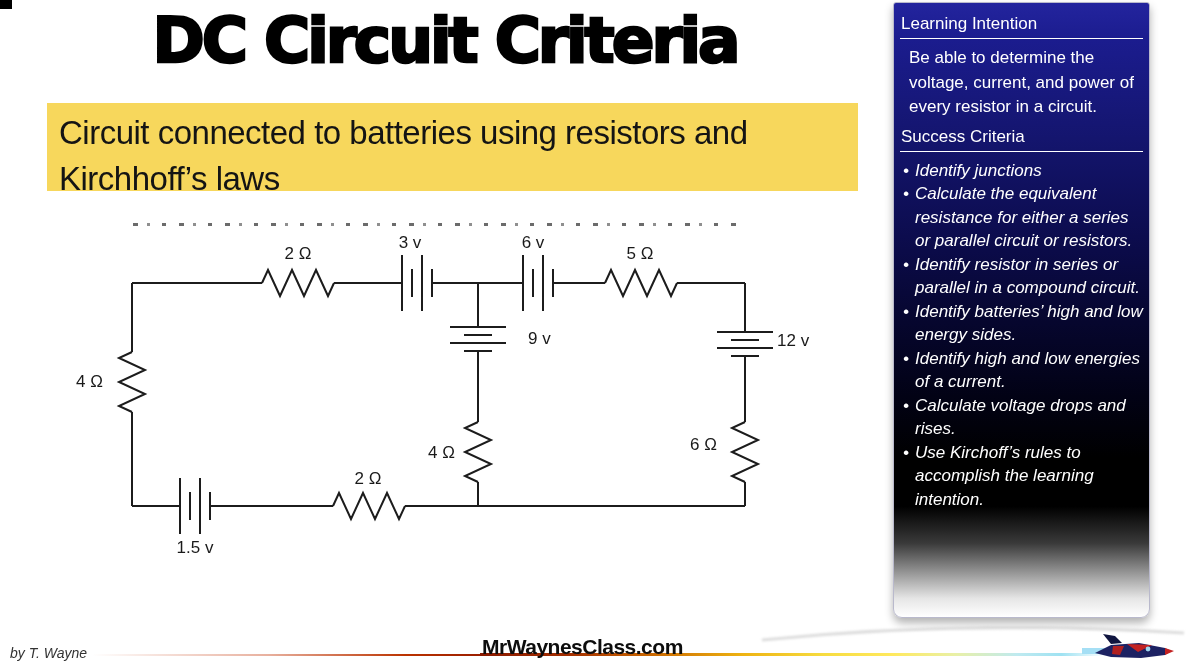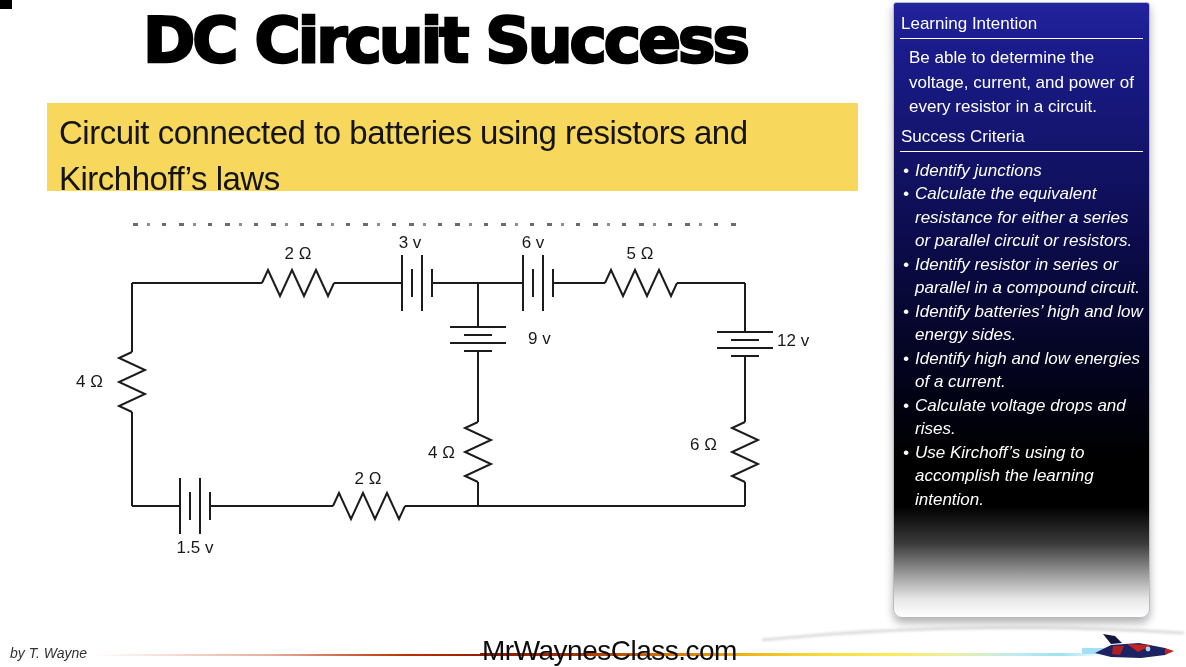"DC Circuit Success" div.title { text: Success -> Criteria }
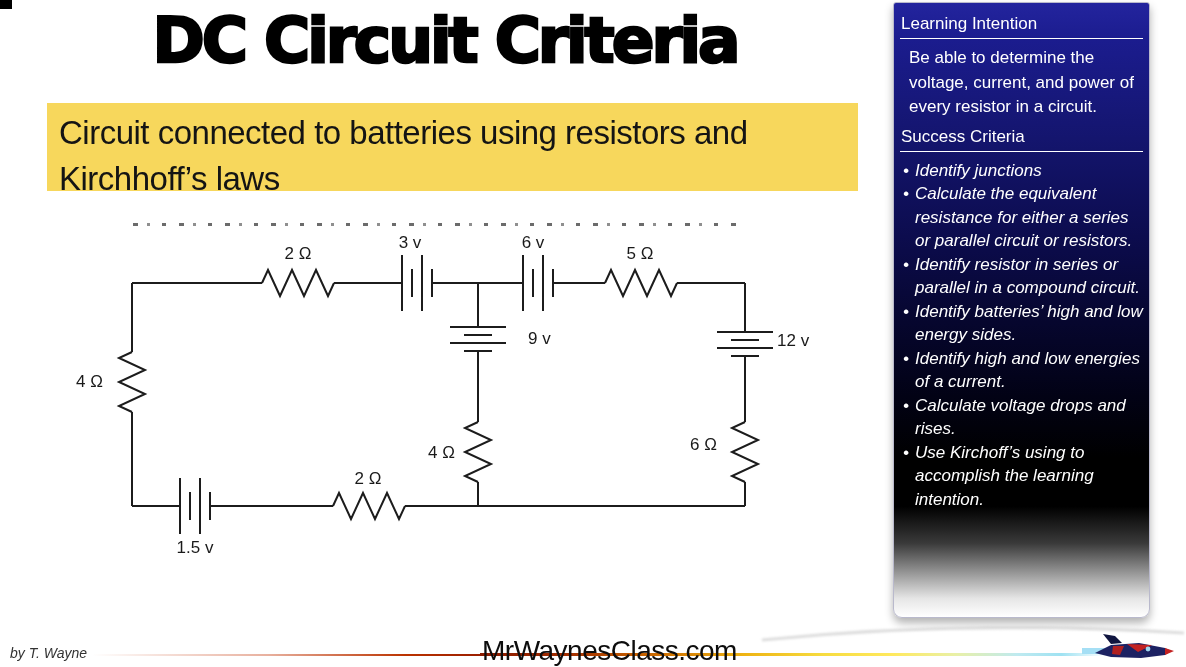"Use Kirchoff’s using to accomplish" li { text: using -> rules }
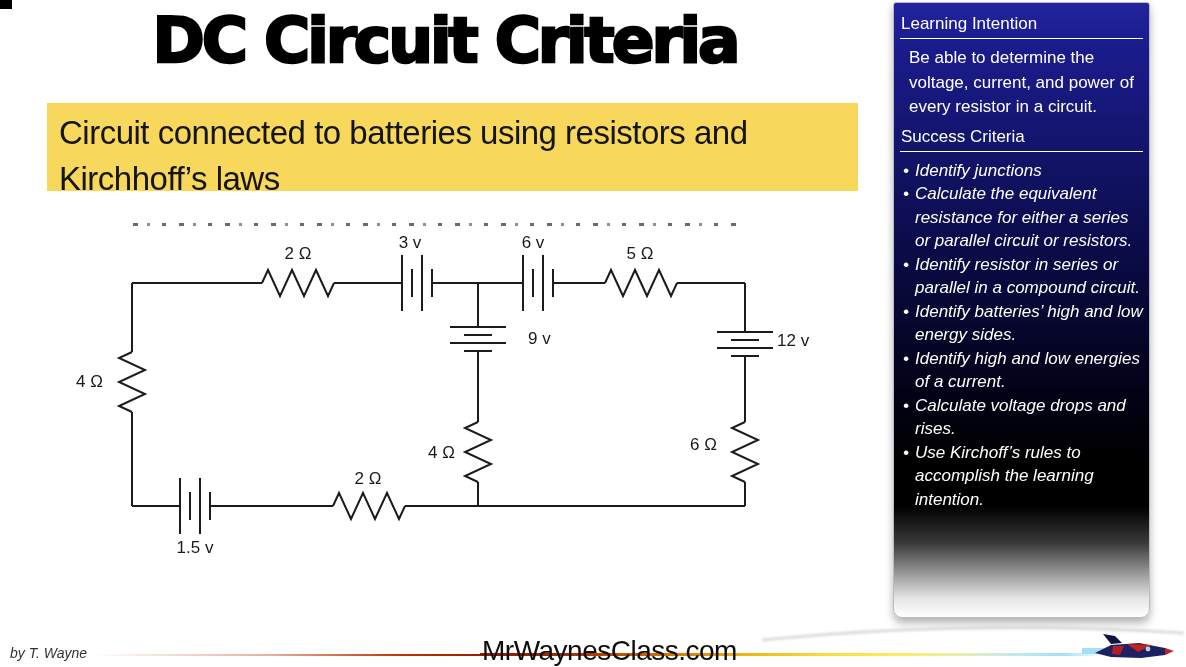"MrWaynesClass.com" .site { font-size: 28px -> 21px; font-weight: normal -> bold }
